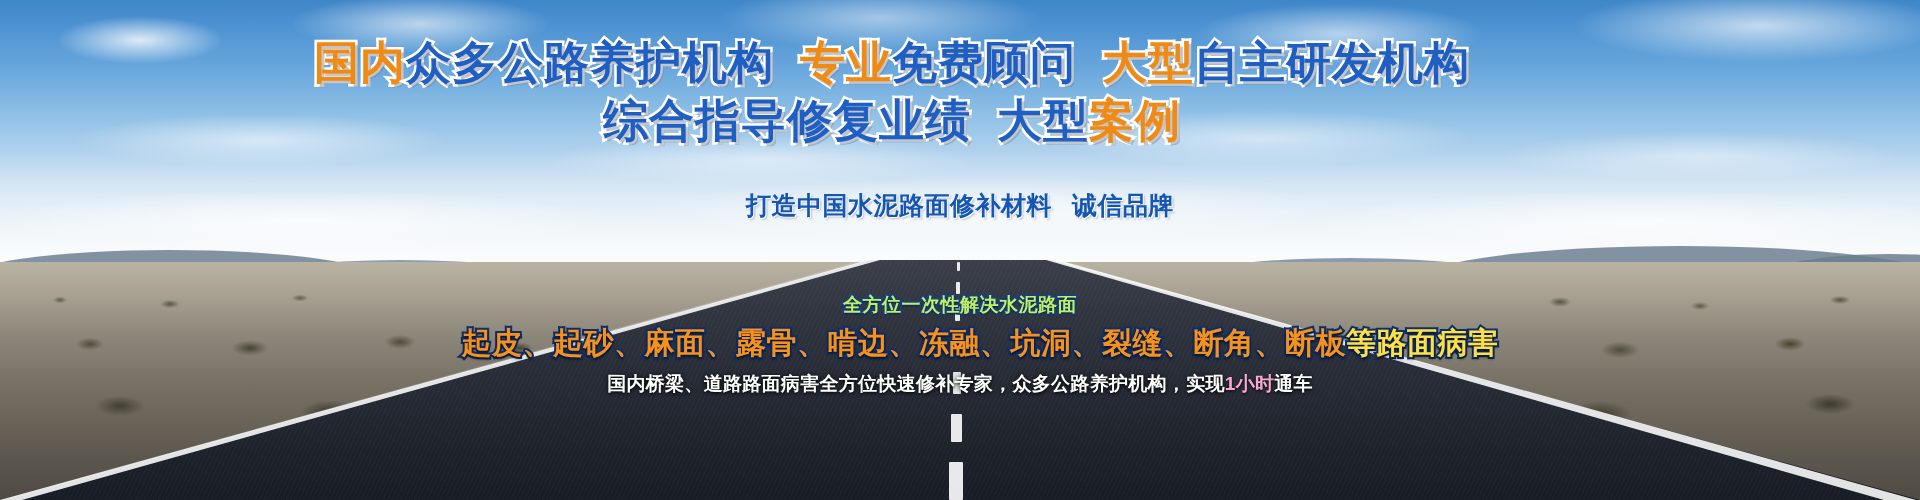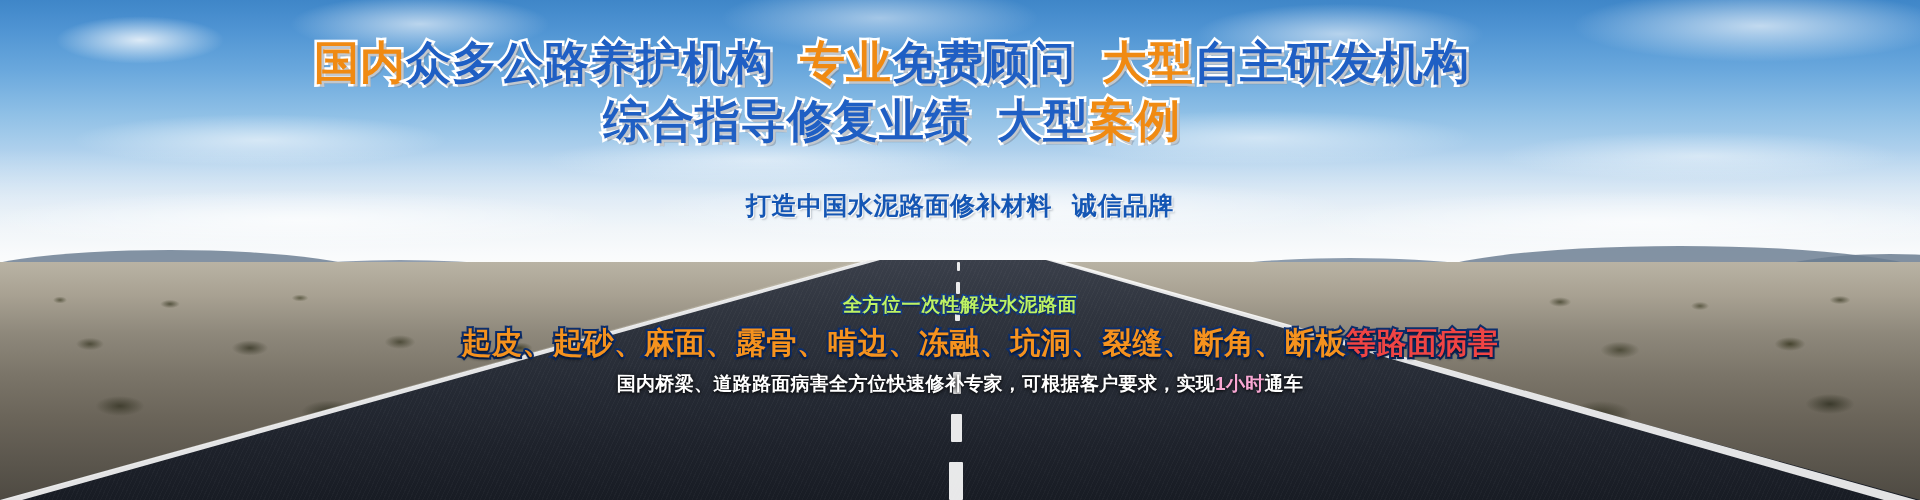"等路面病害" .rt-big .white-r { color: #ef4444 -> #fde047 }
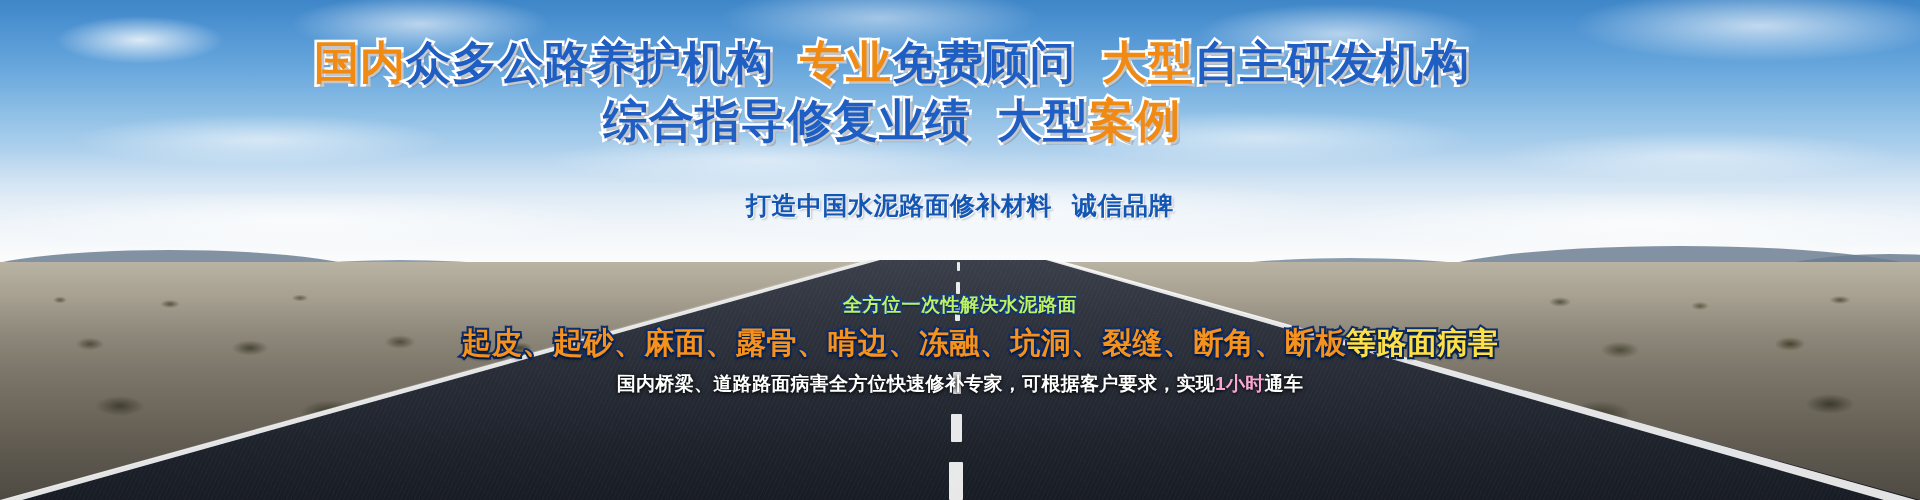"国内桥梁、道路路面病害全方位快速修补专家，可根据客户要求，实现" span { text: 可根据客户要求 -> 众多公路养护机构 }
